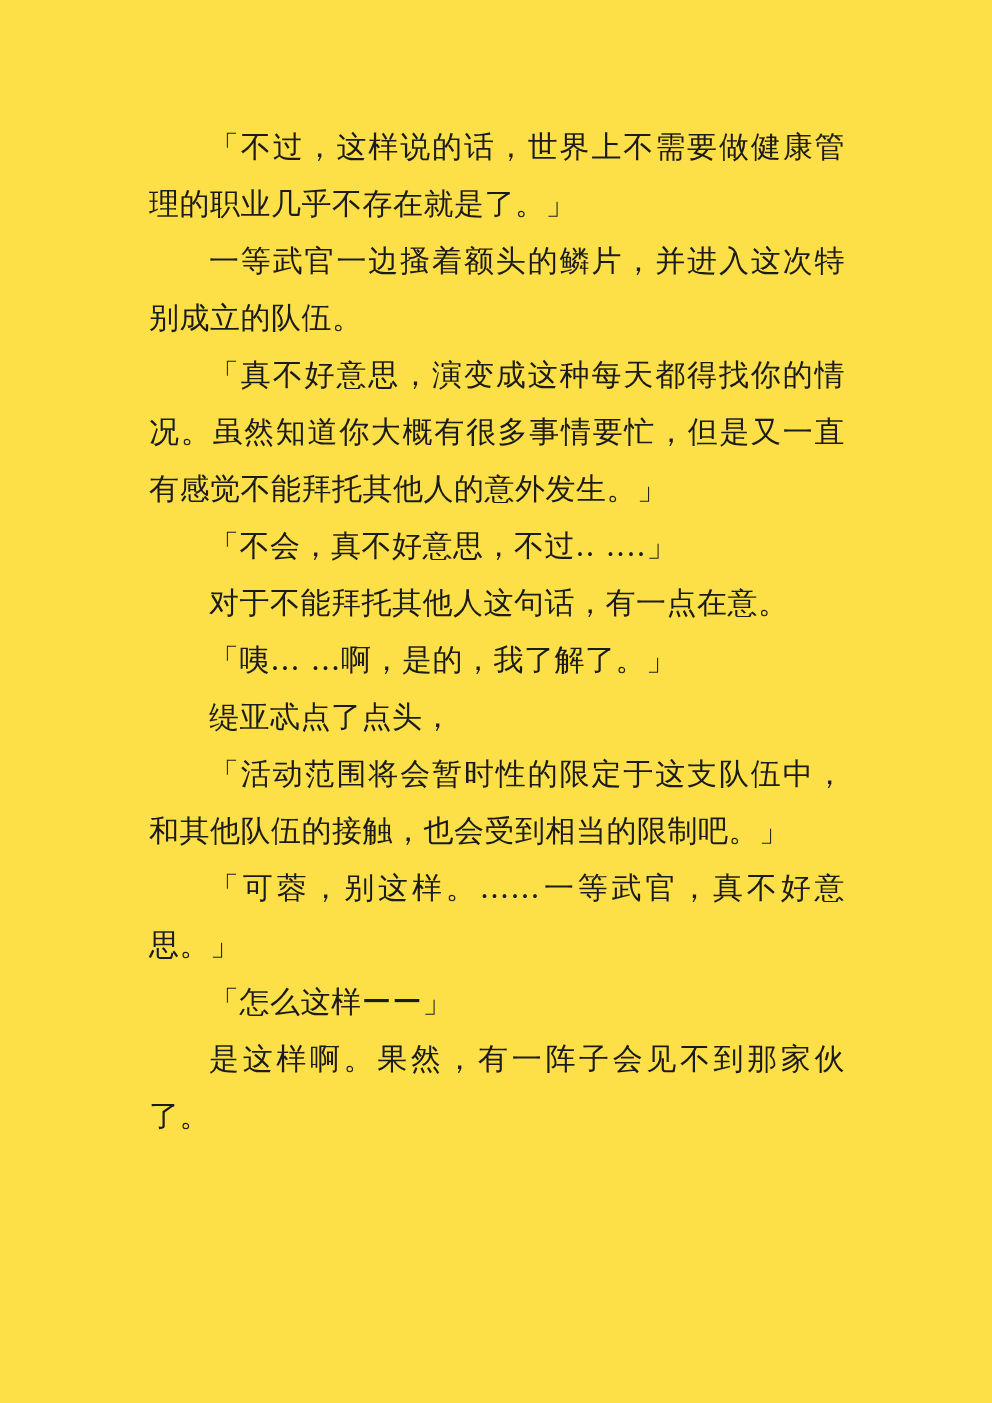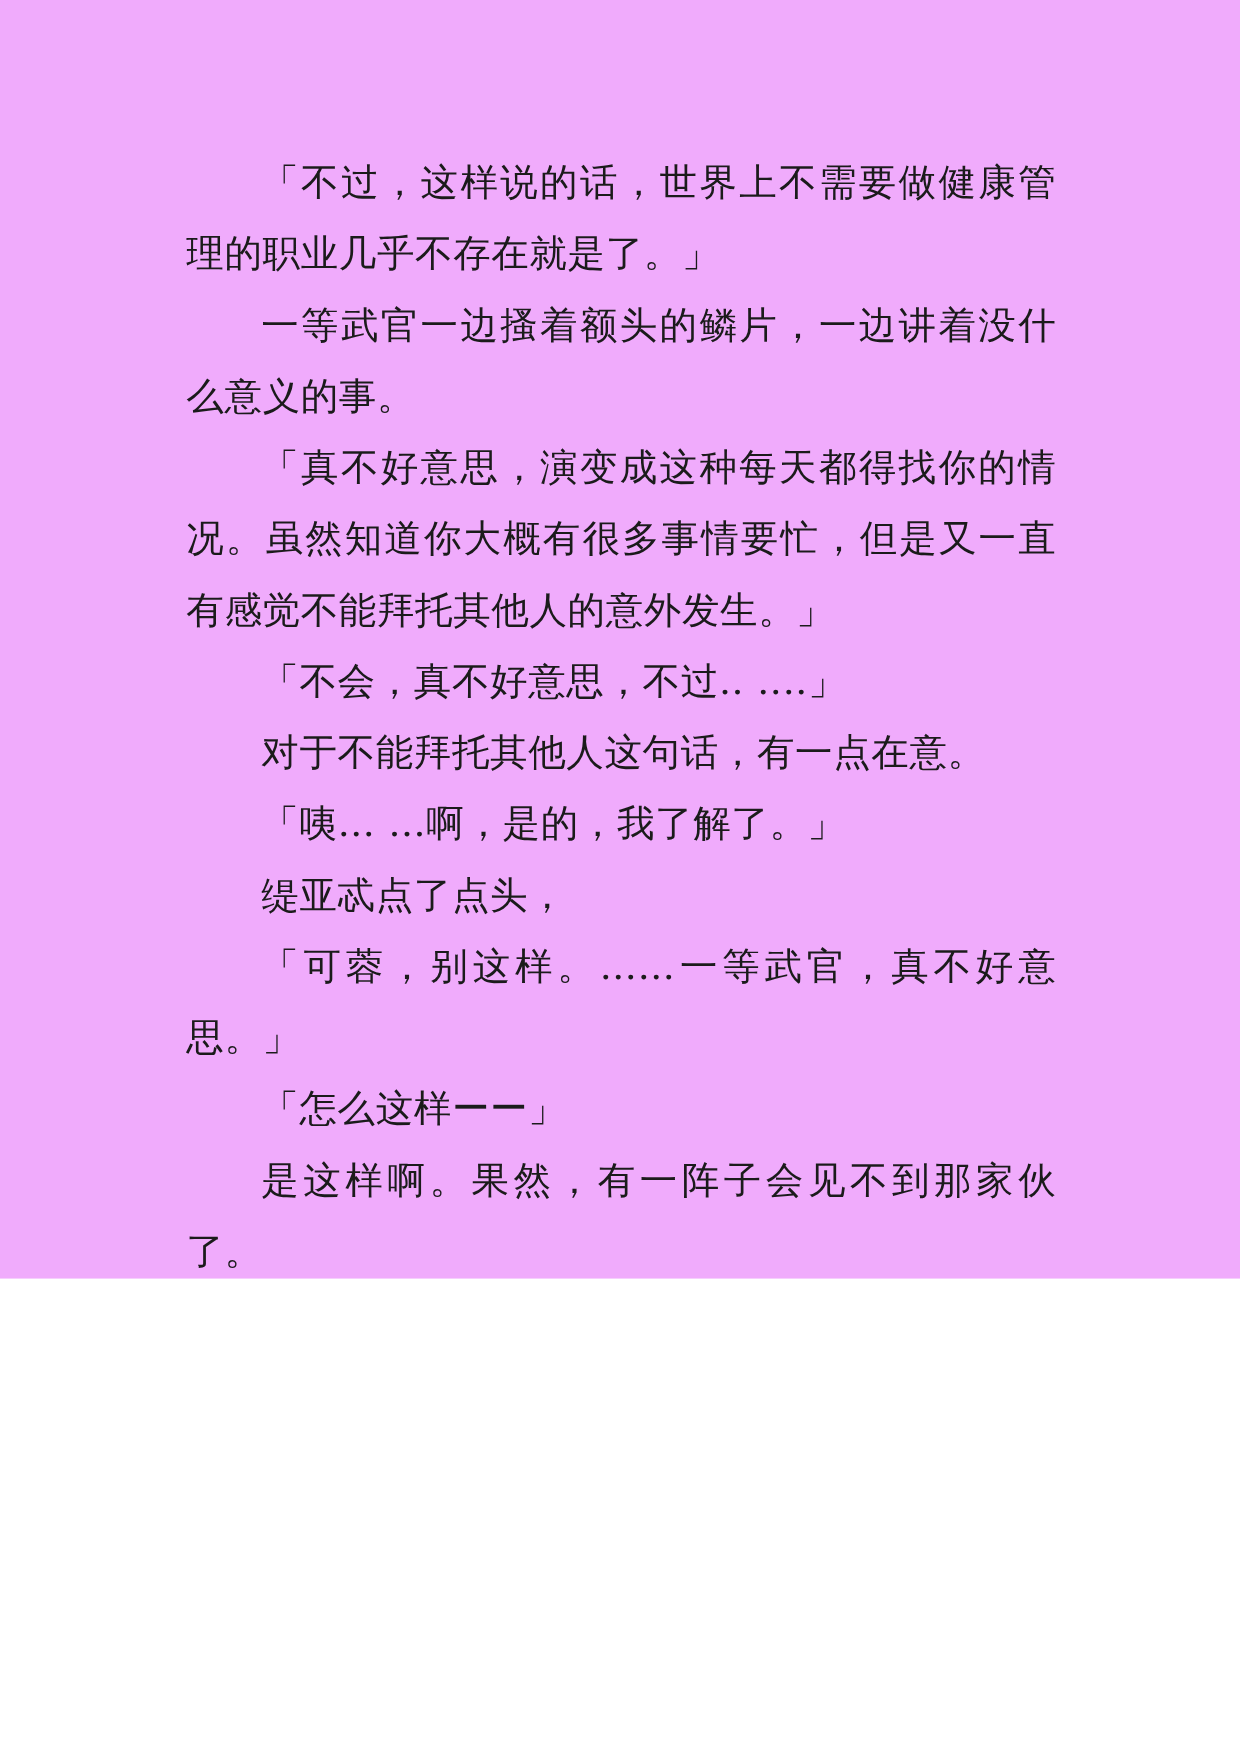"「不过，这样说的话，世界上不需要做健康管理的职业几乎不存在就是了。」" .page { background: #f0abfc -> #fde047; height: 1023px -> 1403px }
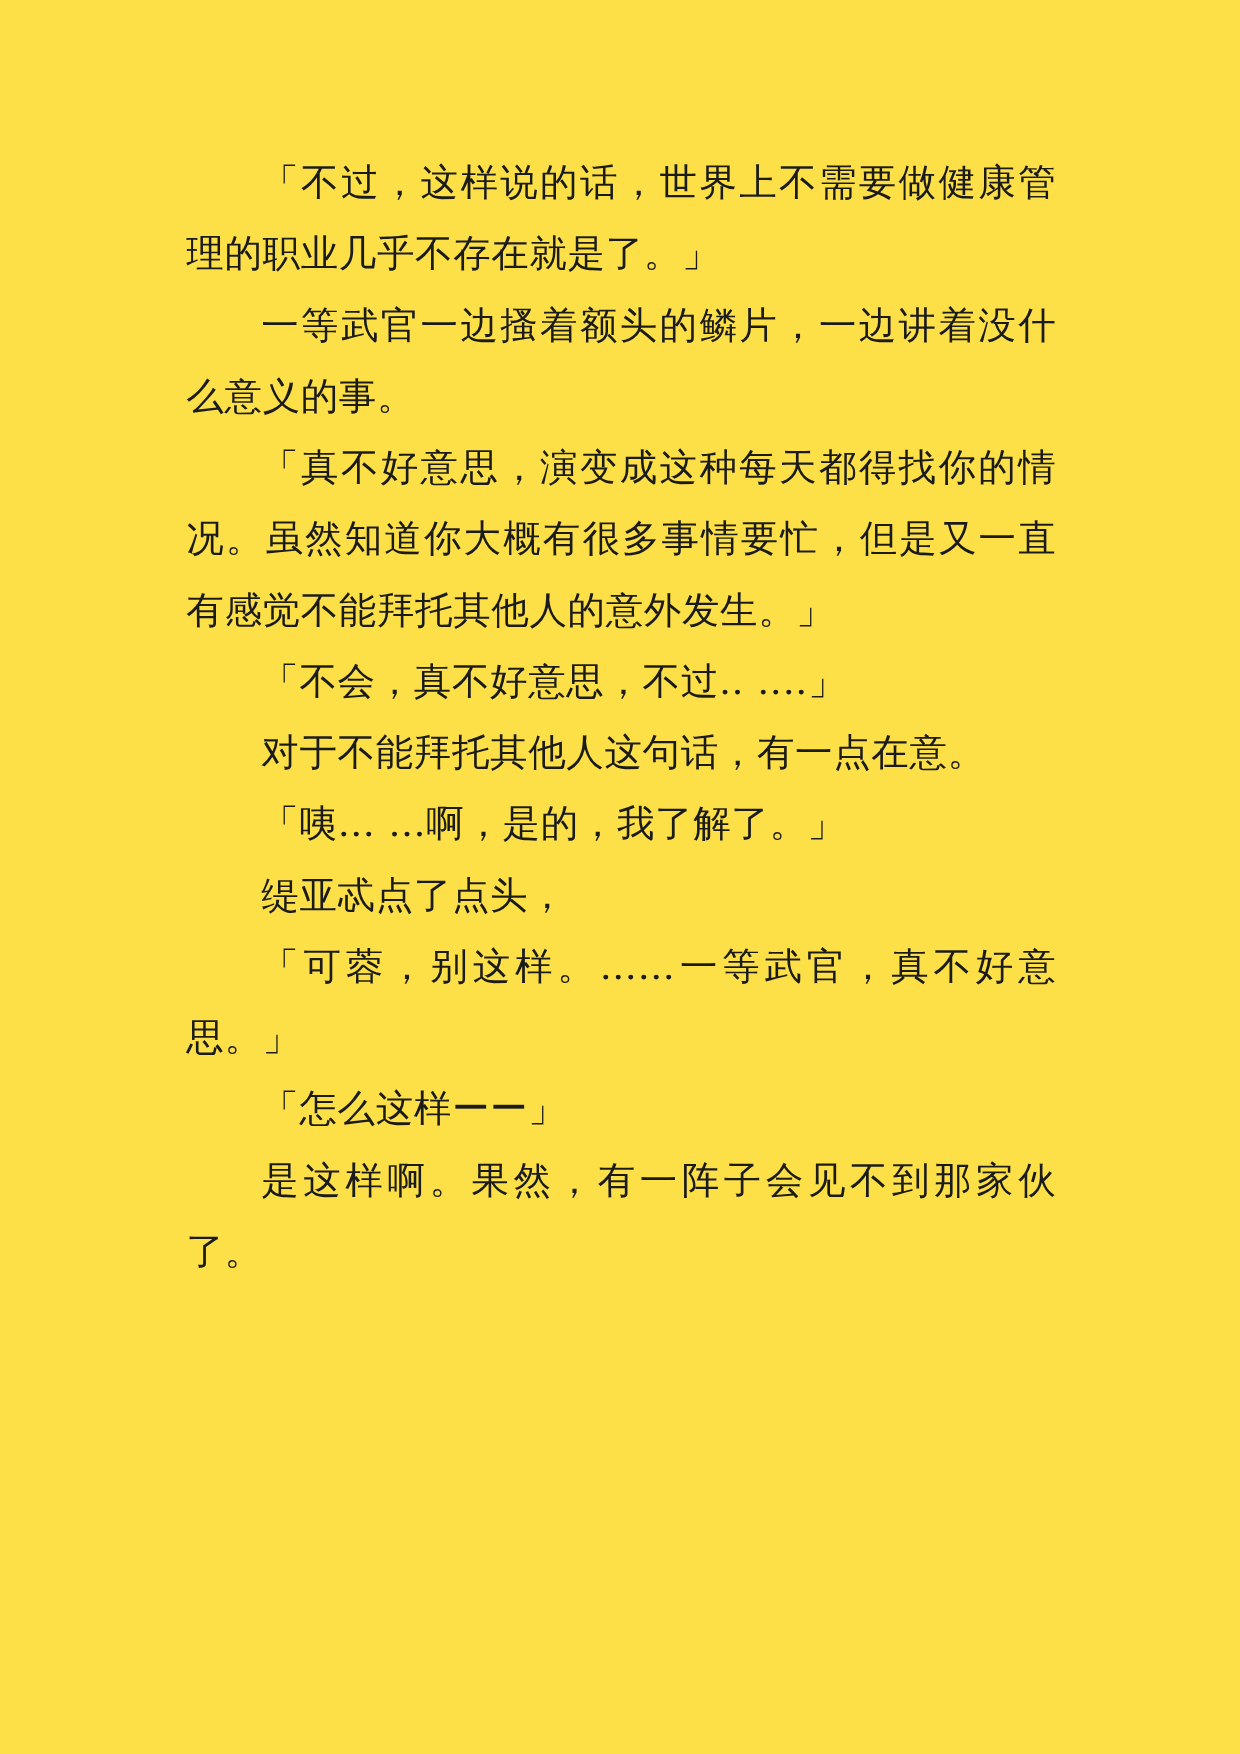"一等武官一边搔着额头的鳞片，一边讲着没什么意义的事。" p.para { text: 一边讲着没什么意义的事 -> 并进入这次特别成立的队伍 }
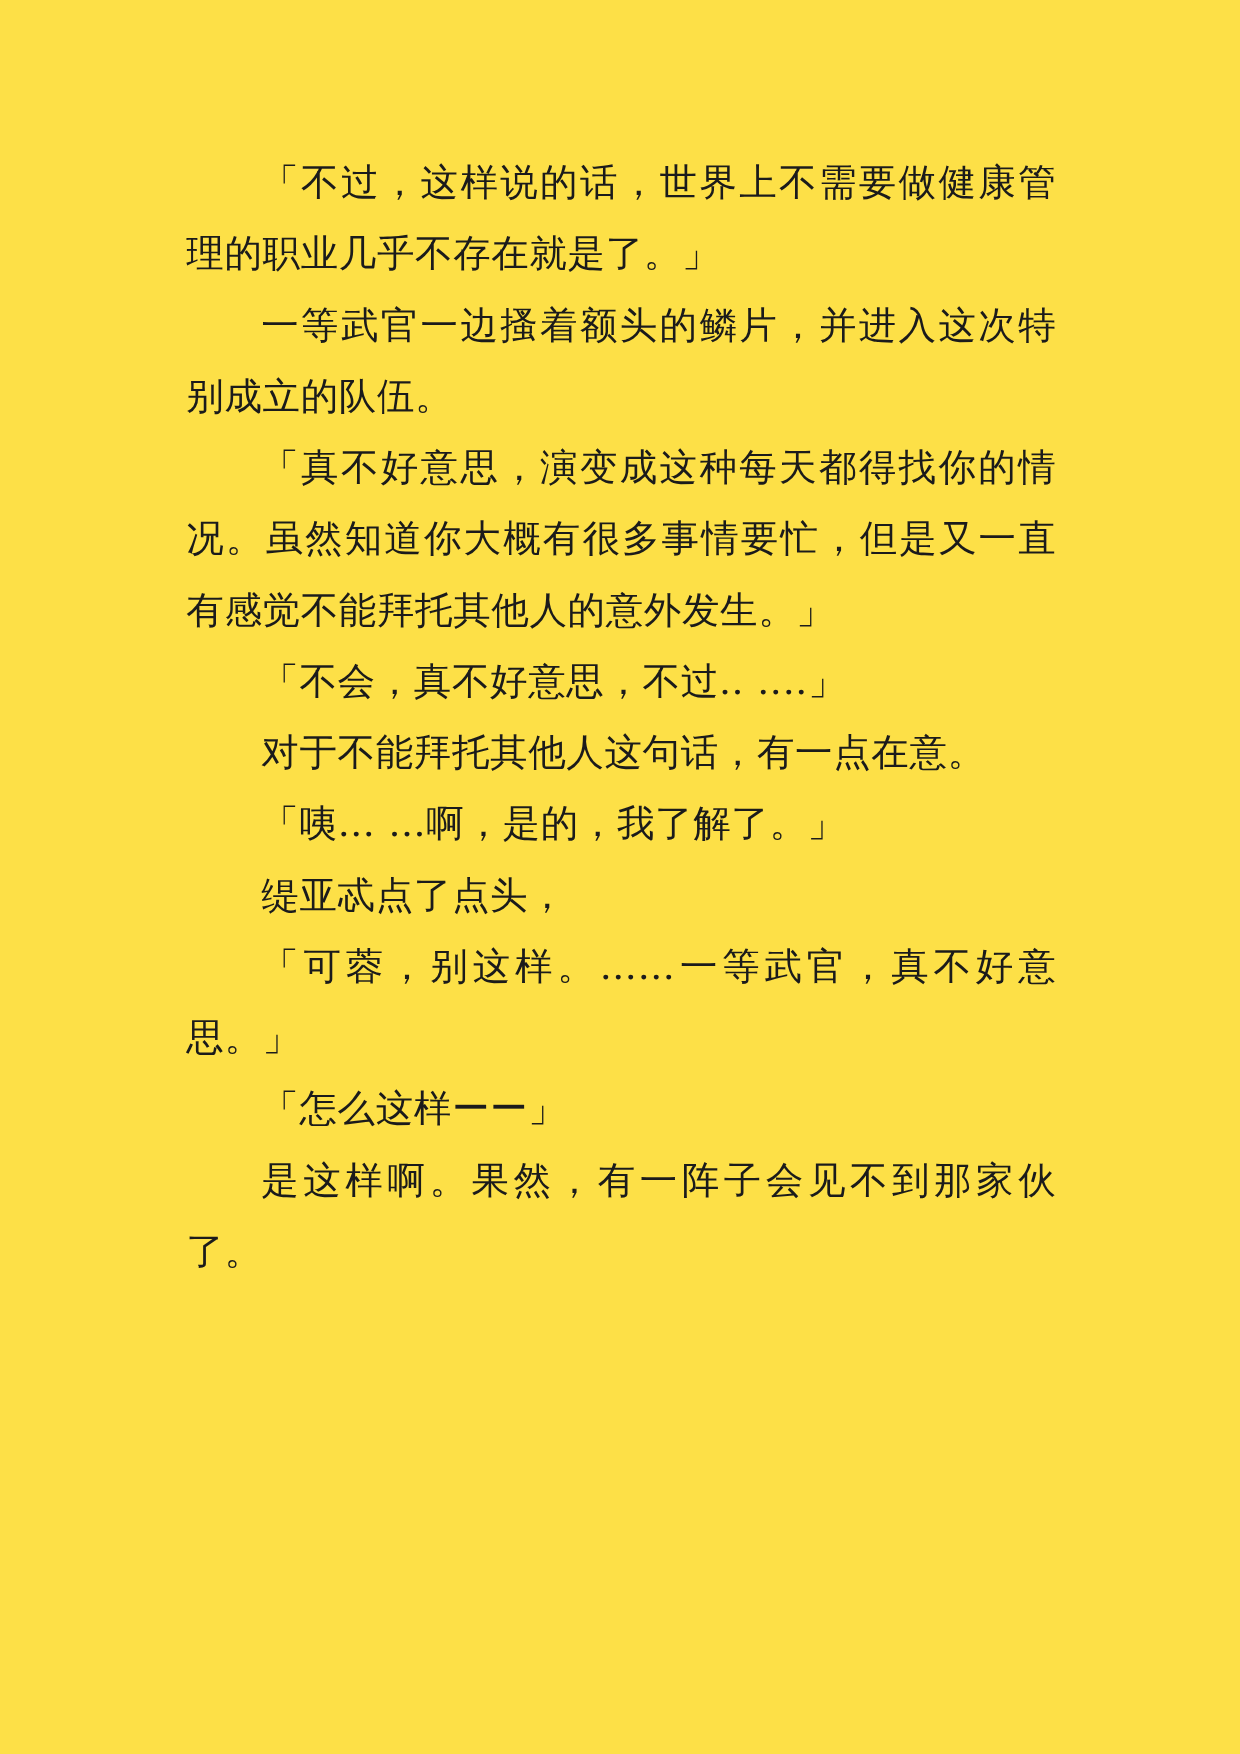"「活动范围将会暂时性的限定于这支队伍中，和其他队伍的接触，也会受到相当的限制吧。" p.para { html: none -> <p>「活动范围将会暂时性的限定于这支队伍中，和其他队伍的接触，也会受到相当的限制吧。」</p> }
